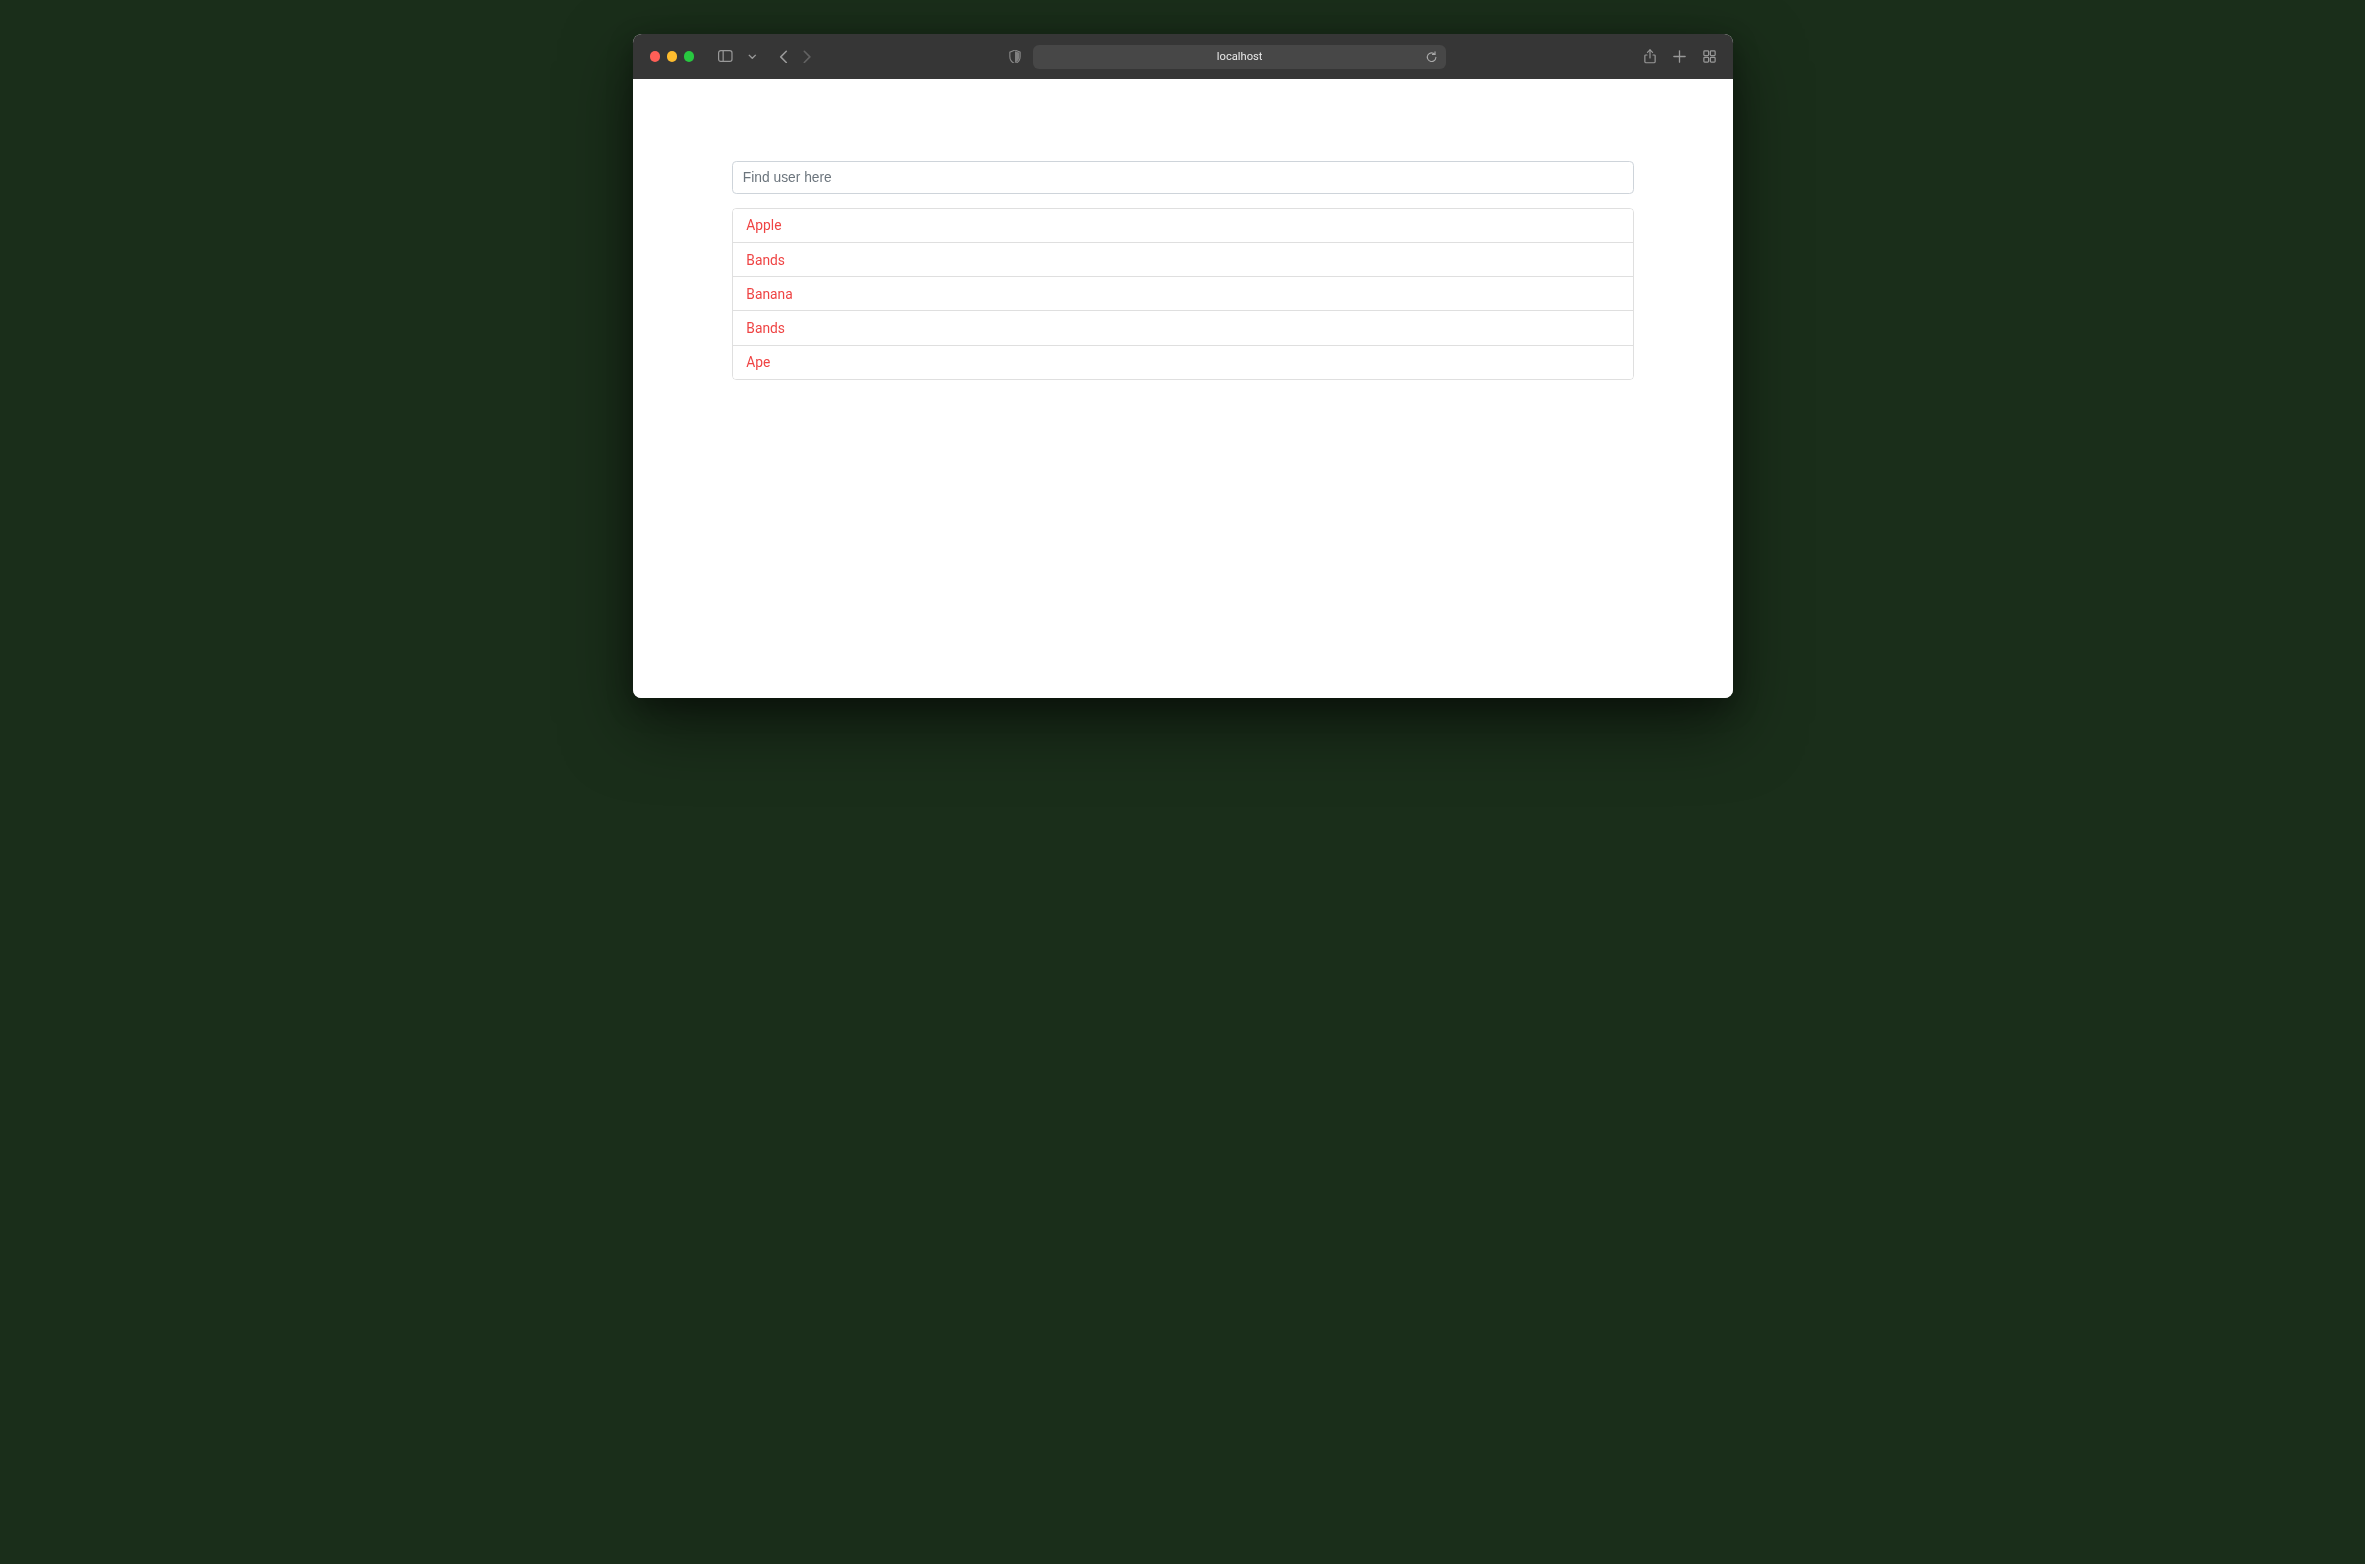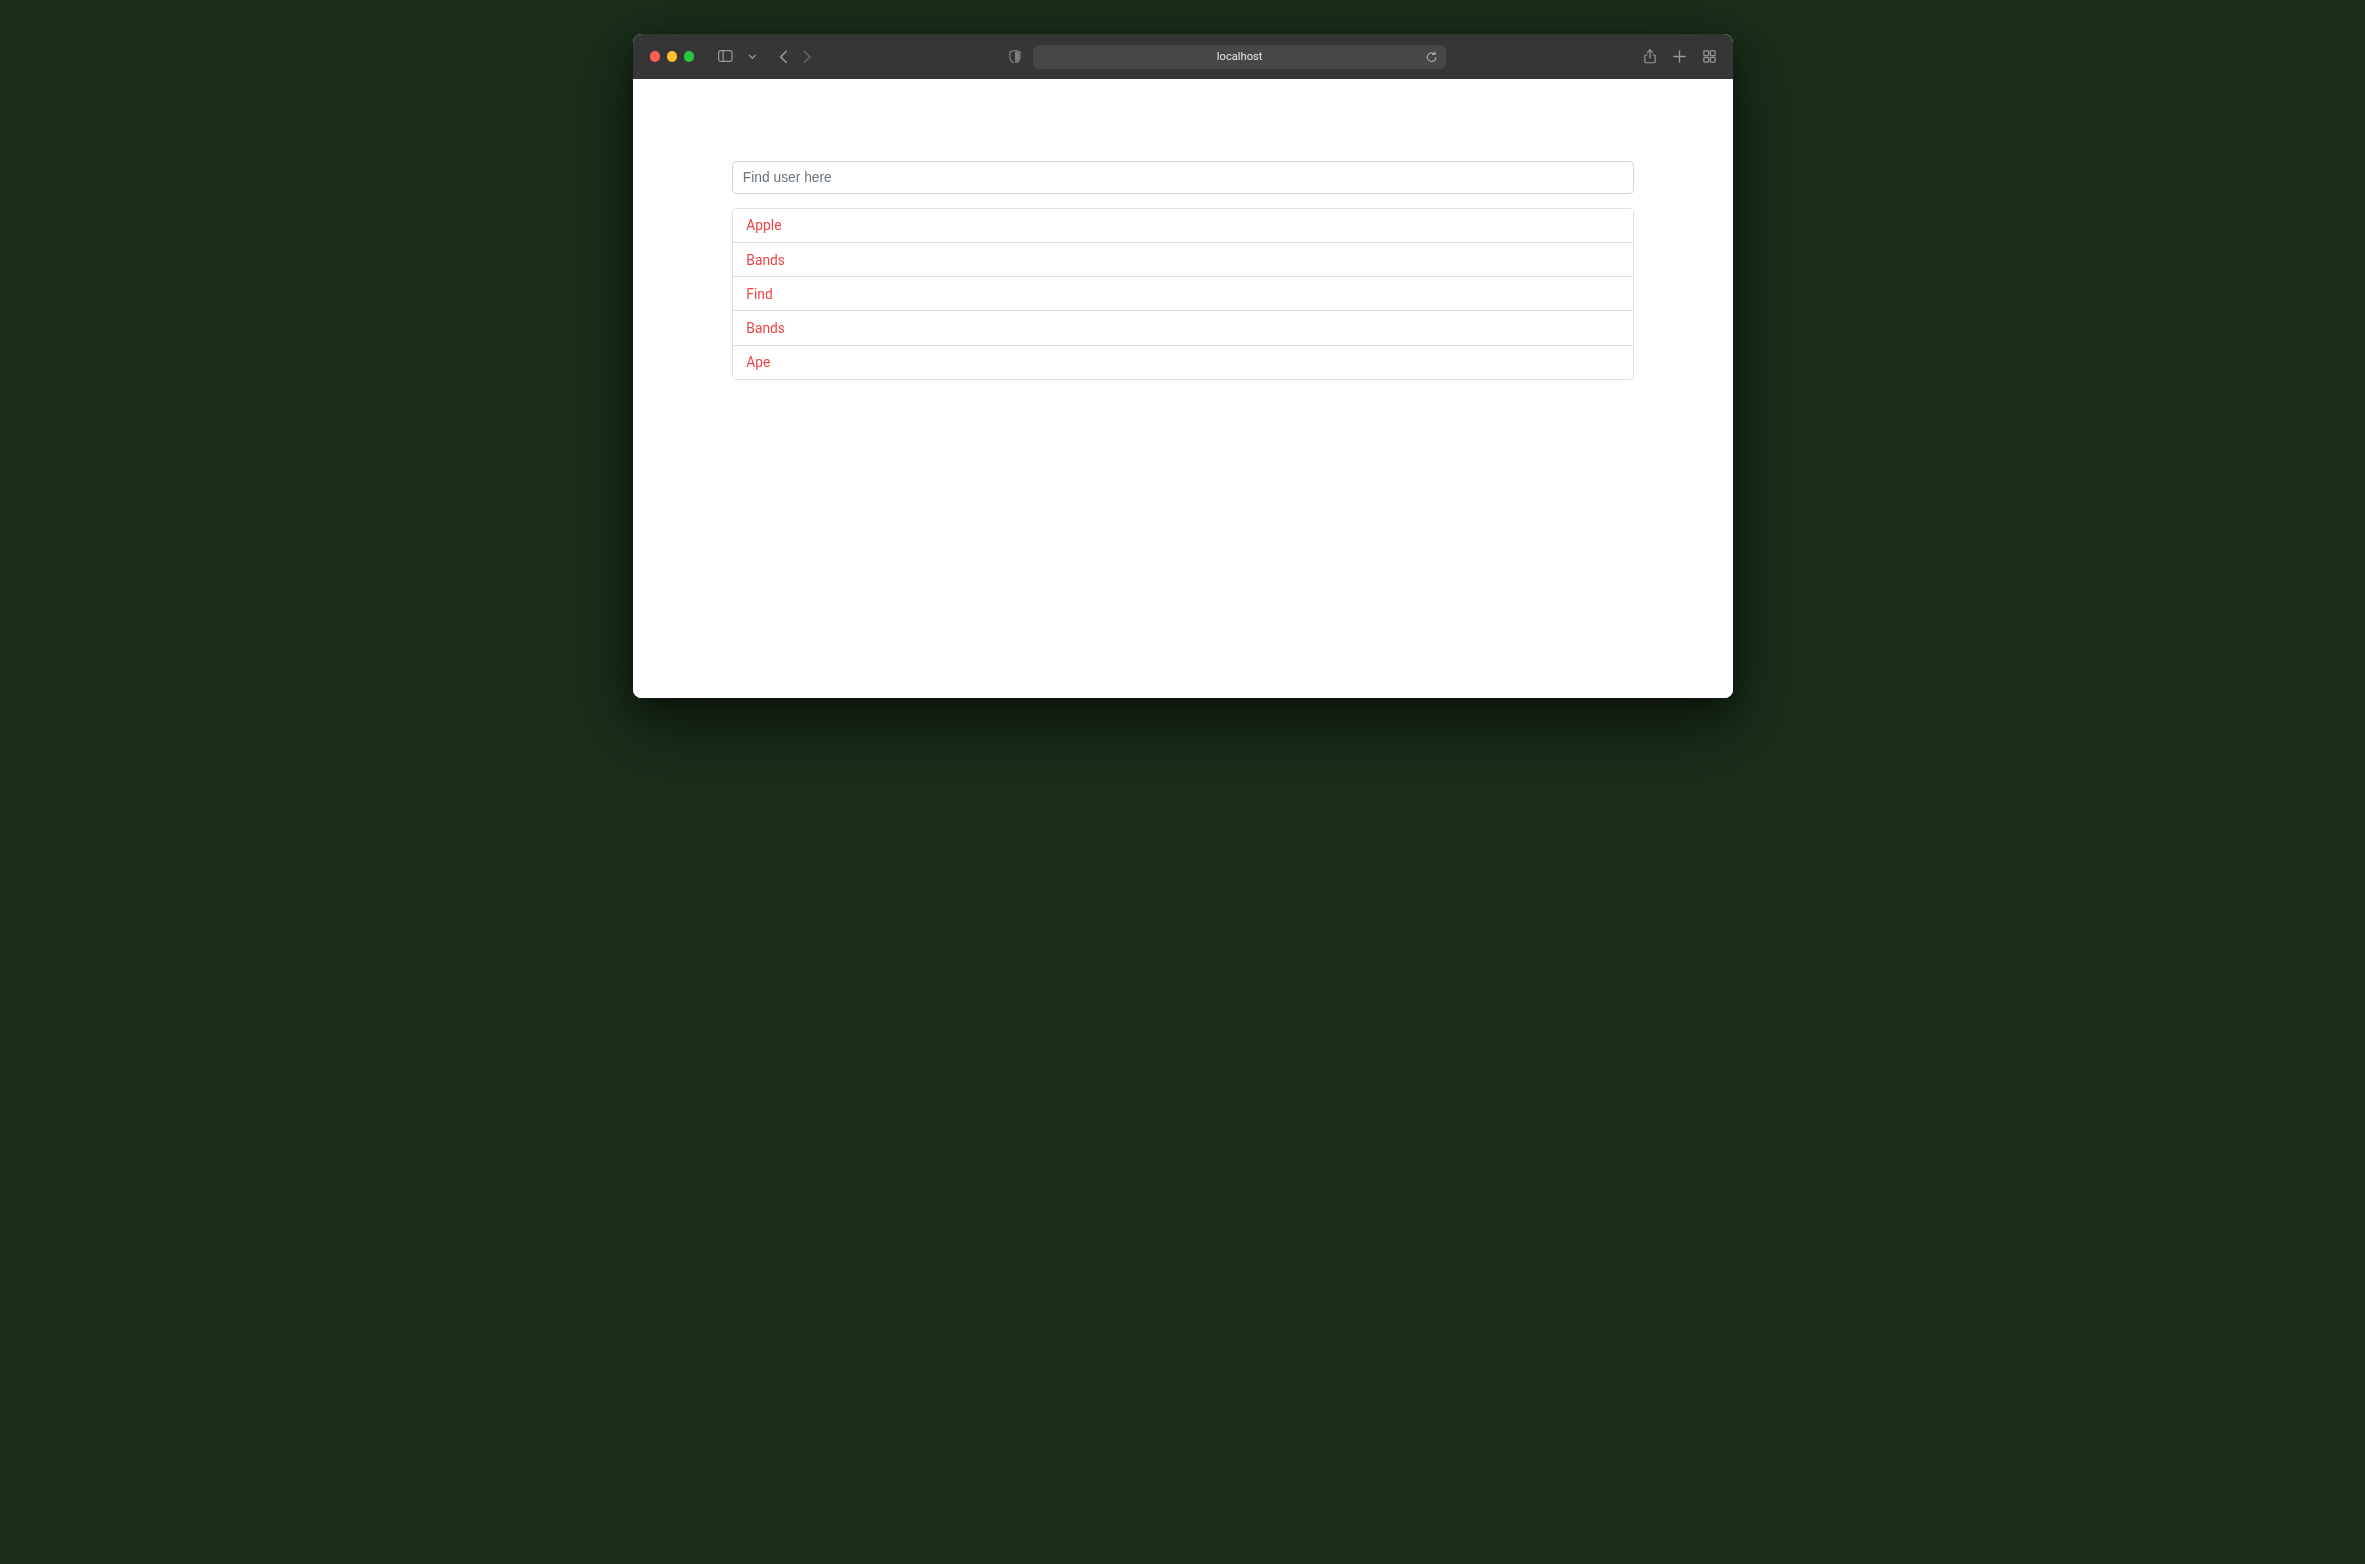"Find" span { text: Find -> Banana }
